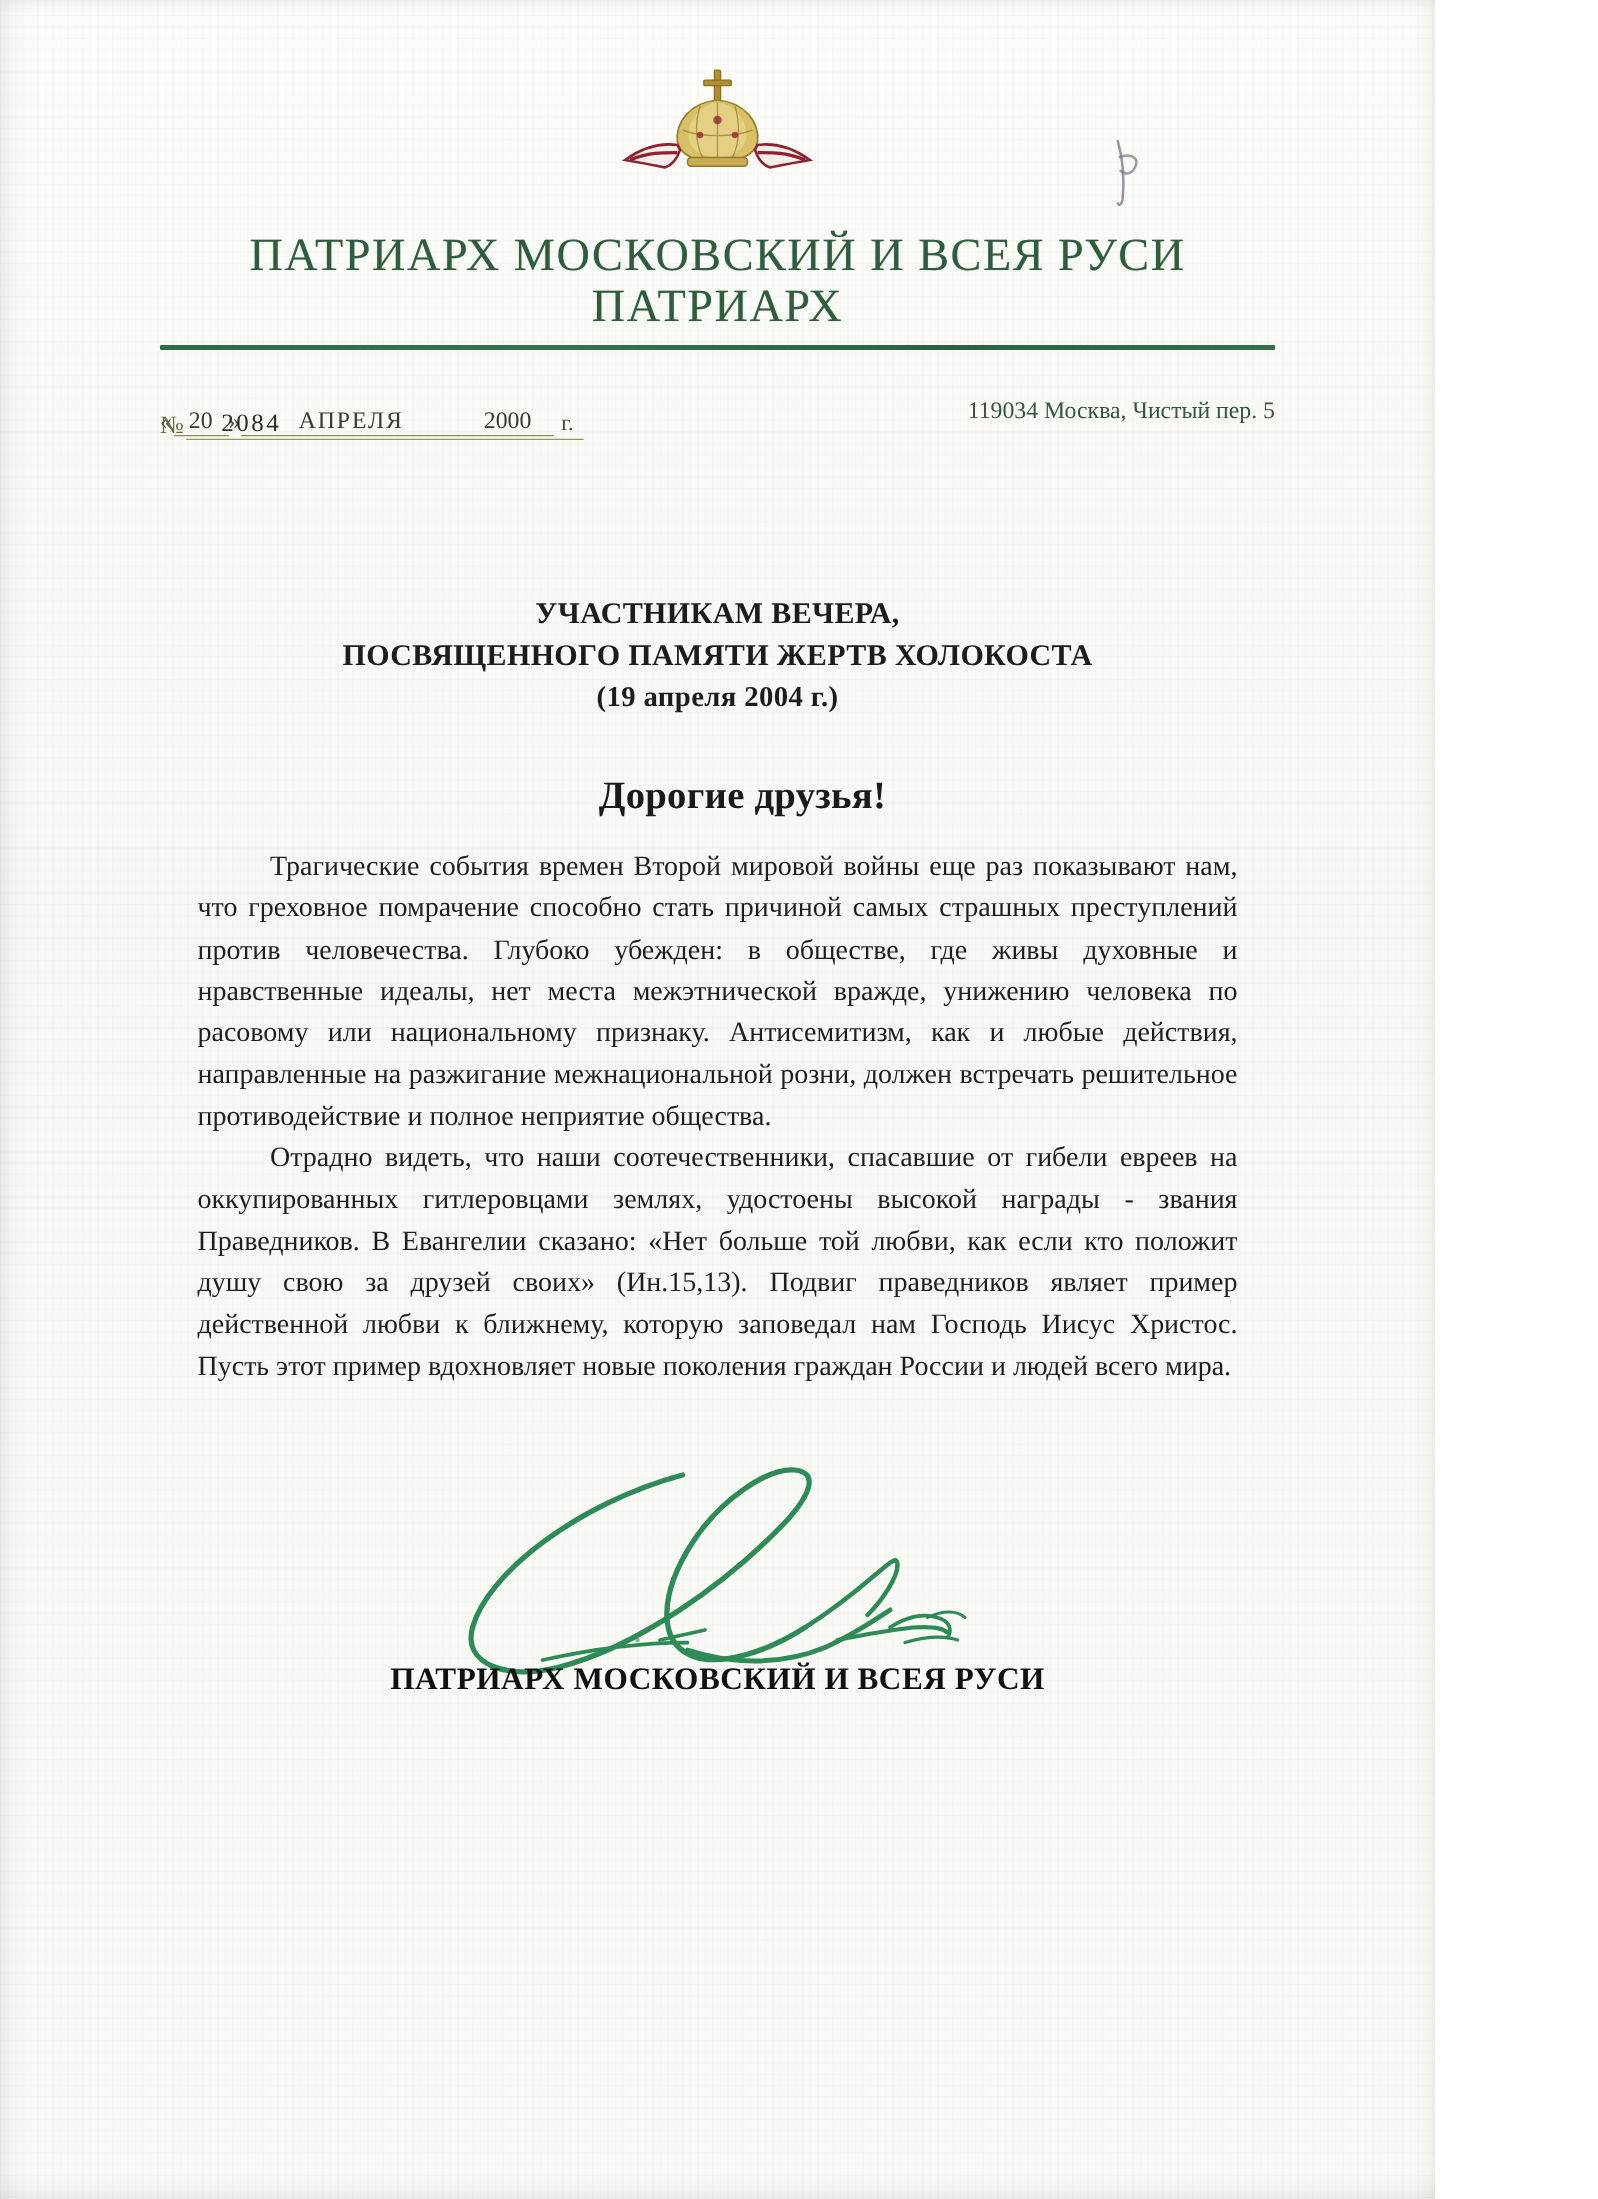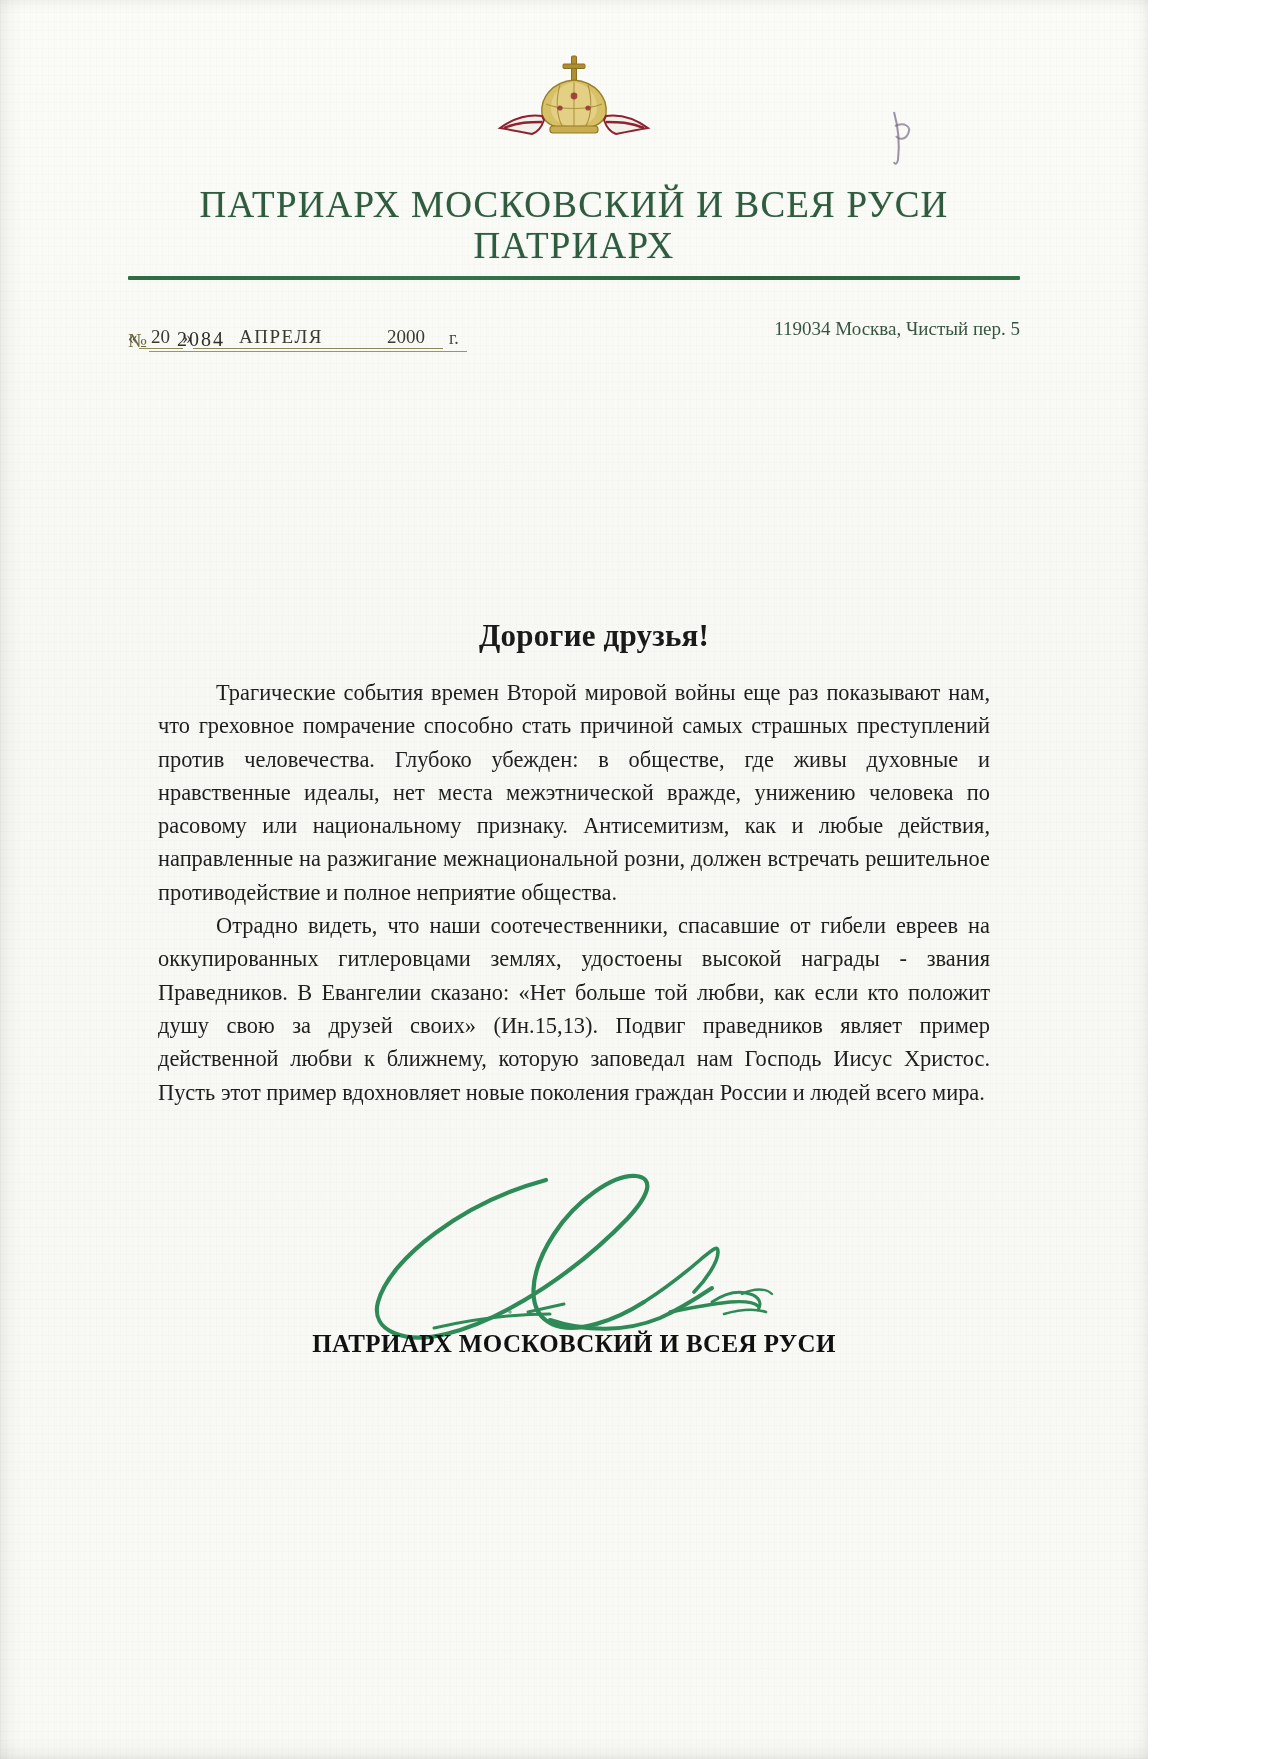"УЧАСТНИКАМ ВЕЧЕРА," div.doc-title { html: none -> <div> <span>УЧАСТНИКАМ ВЕЧЕРА,</span> <span>ПОСВЯЩЕННОГО ПАМЯТИ ЖЕРТВ ХОЛОКОСТА</span> <span>(19 апреля 2004 г.)</span> </div> }
